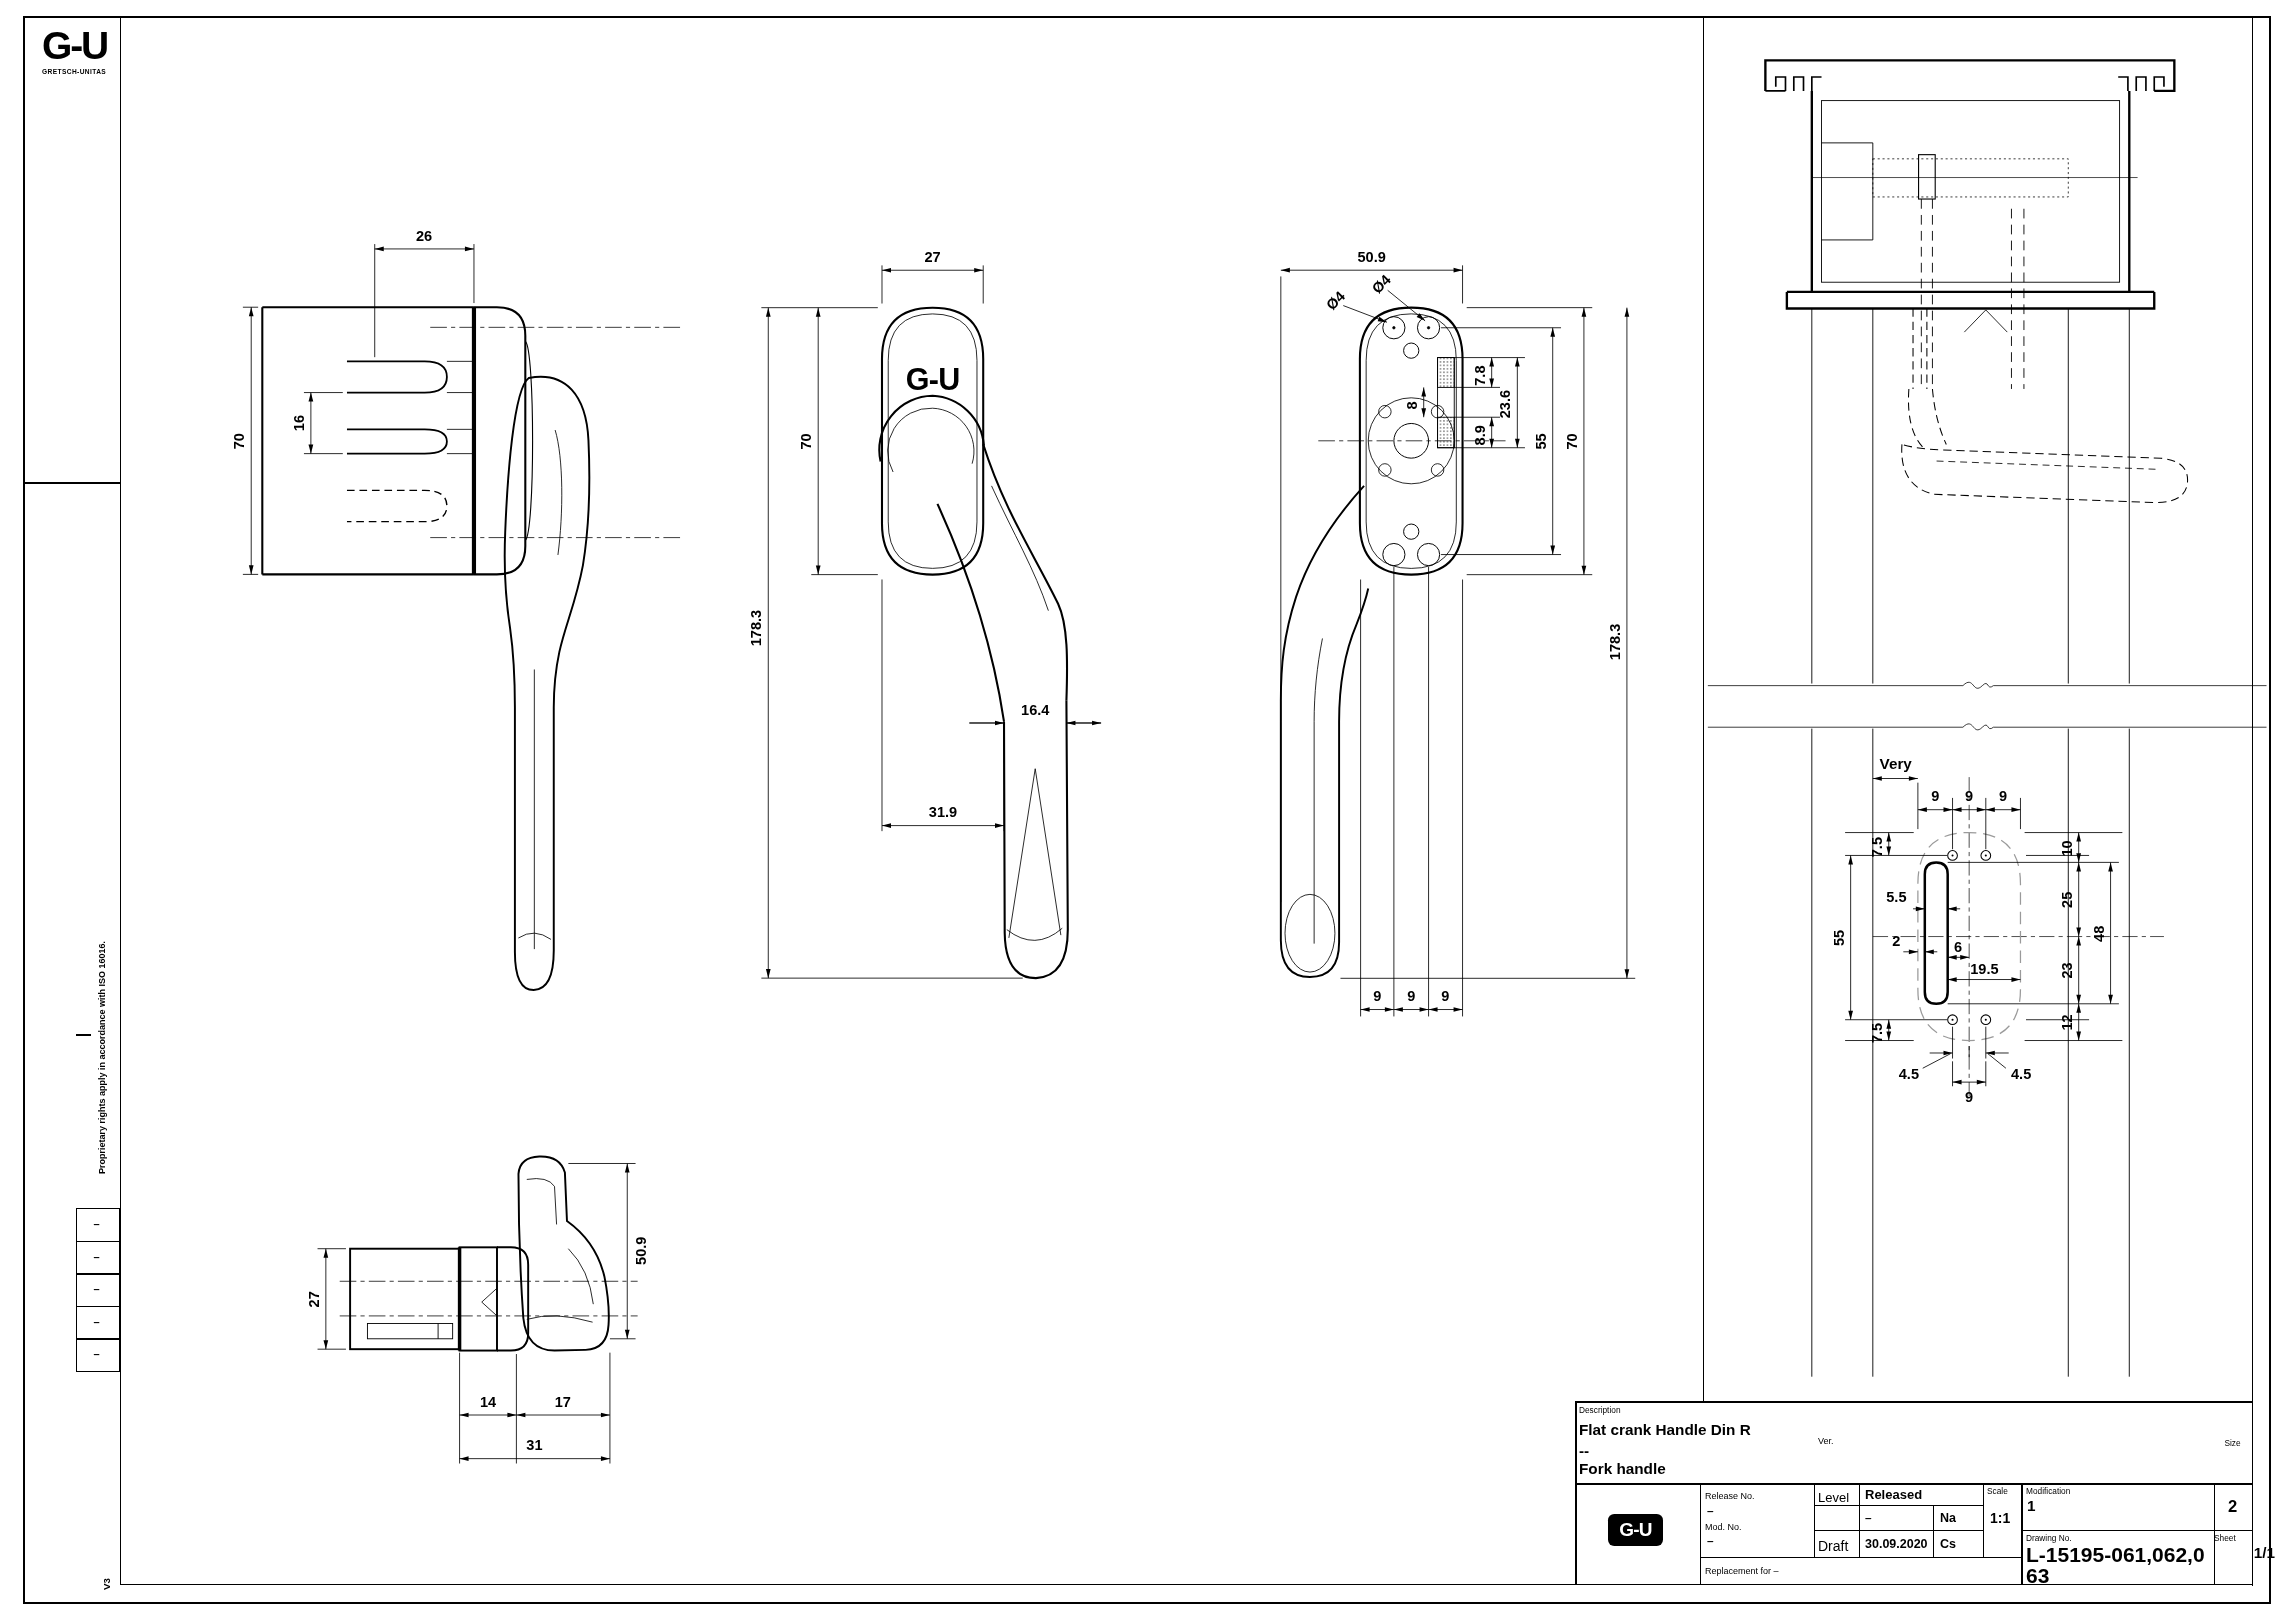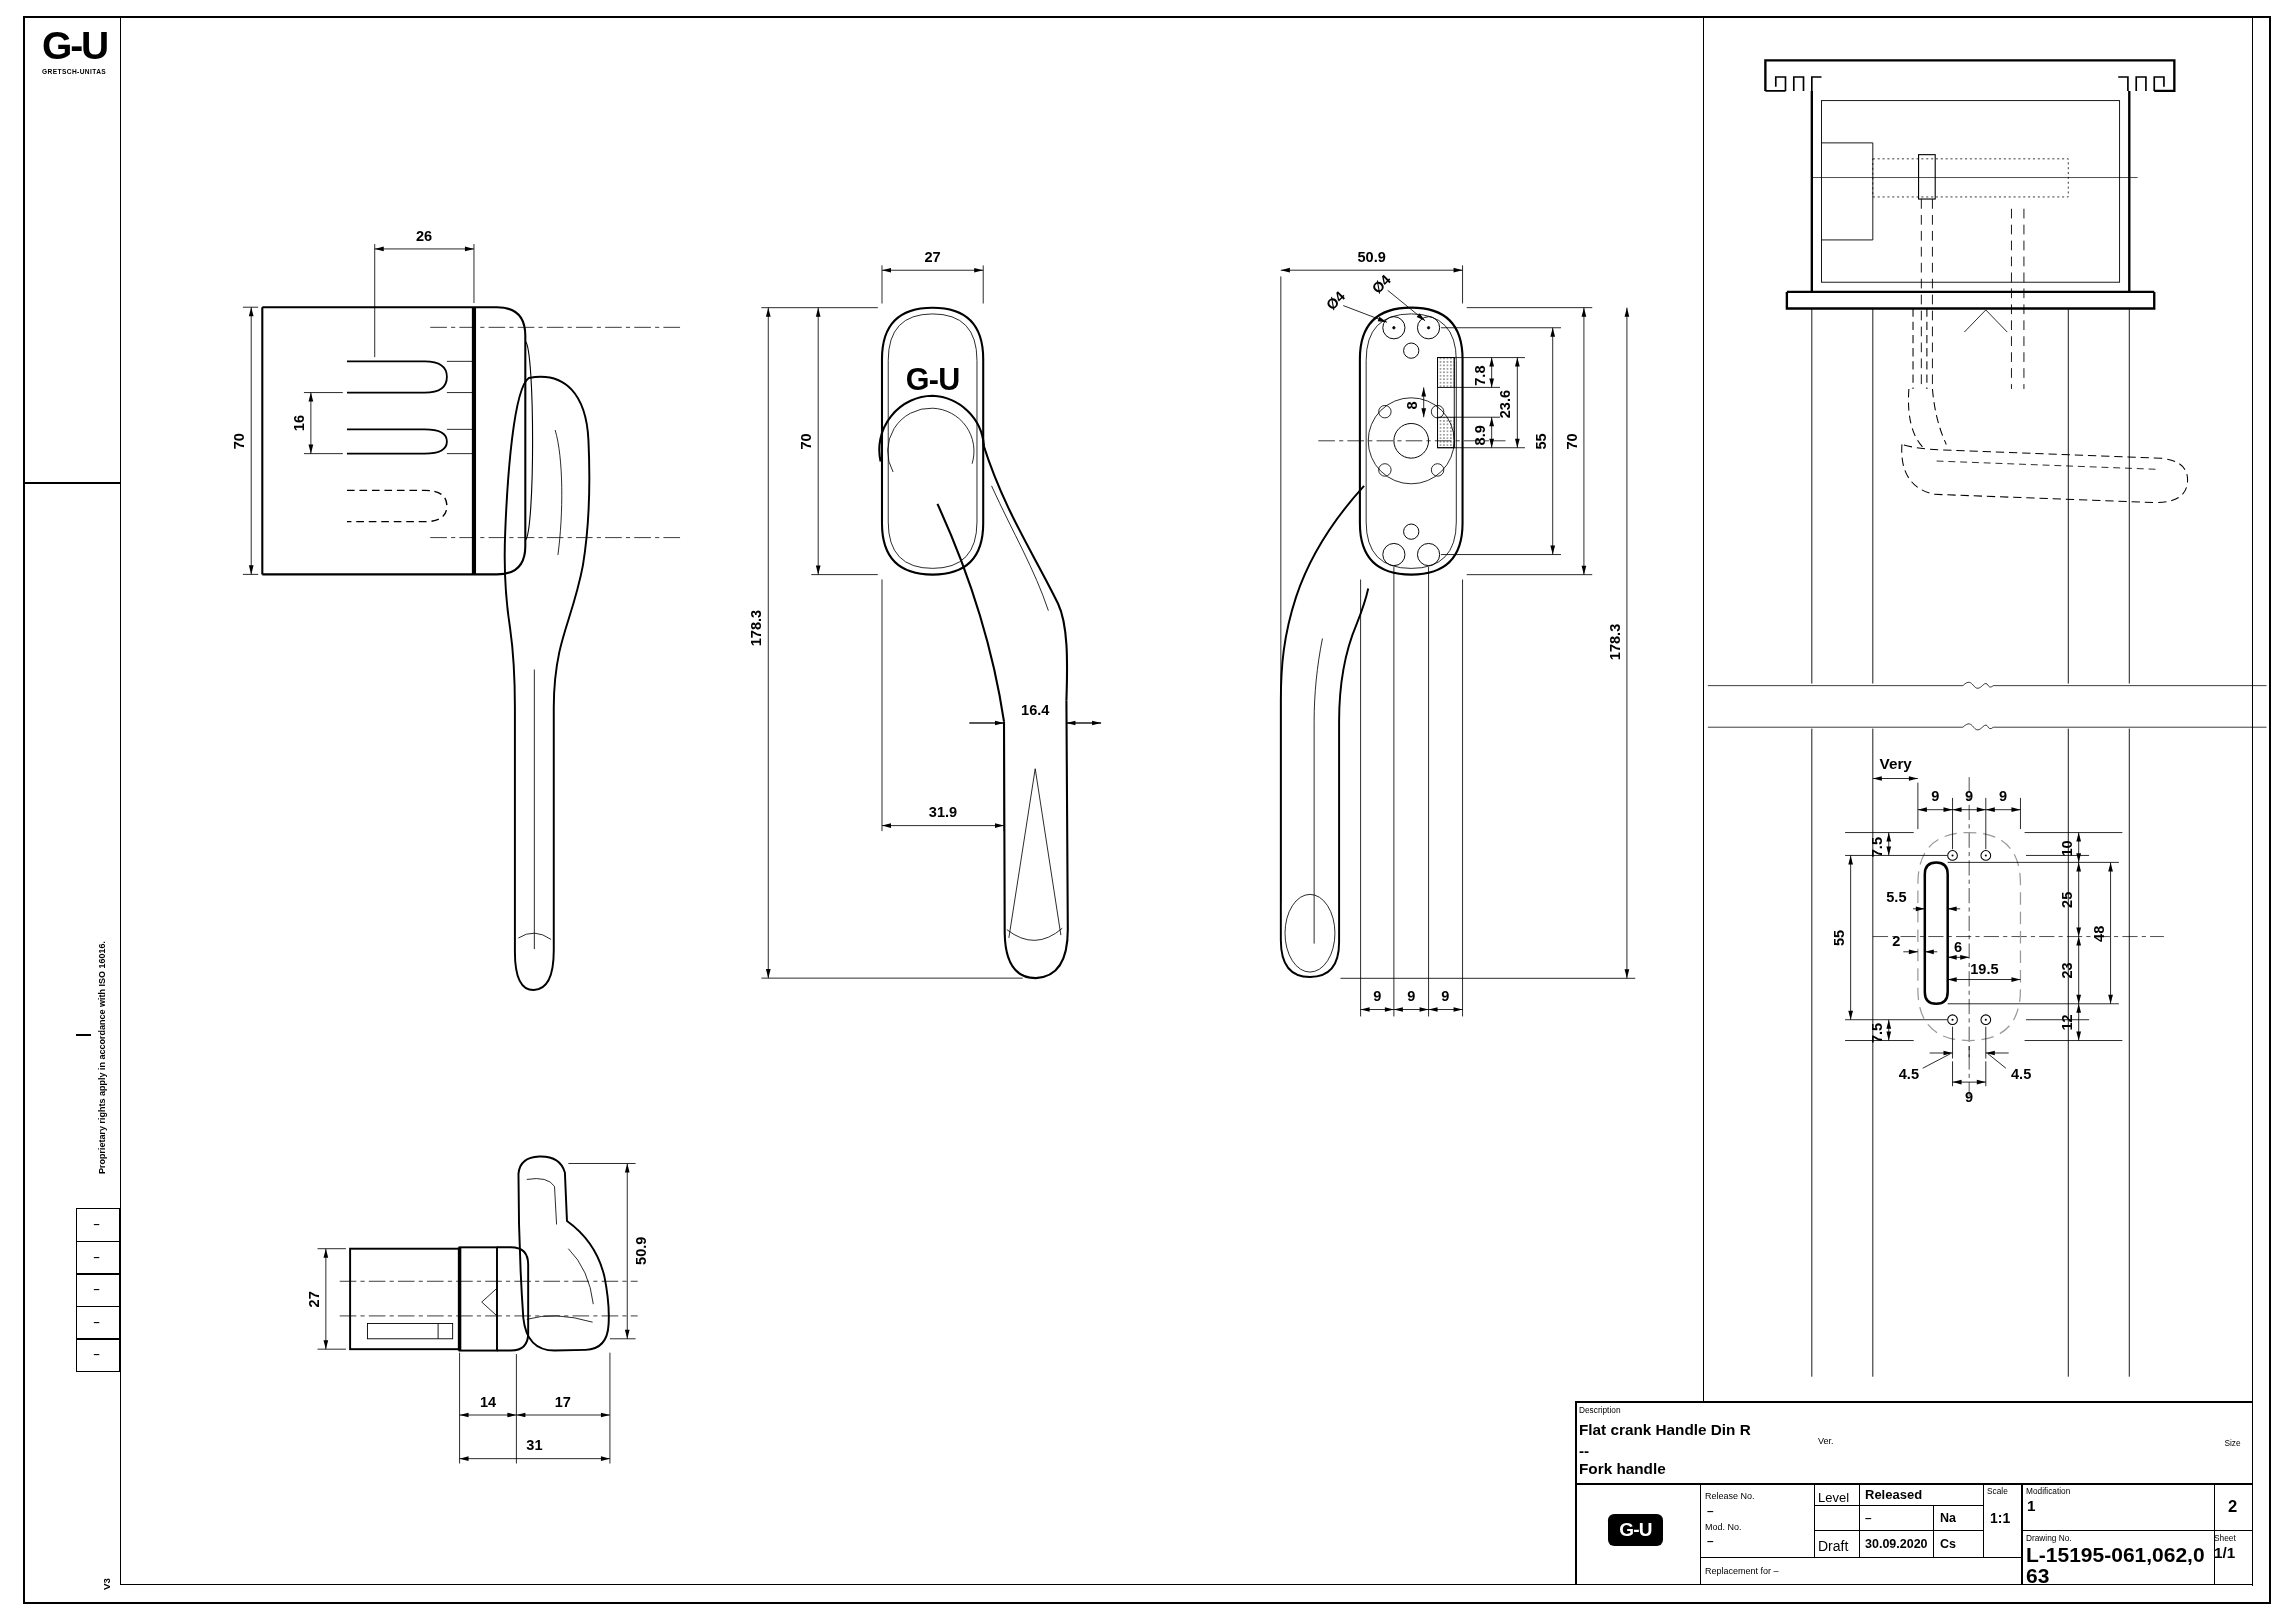"1/1" div.val { padding-left: none -> 24px; text-align: left -> right }
